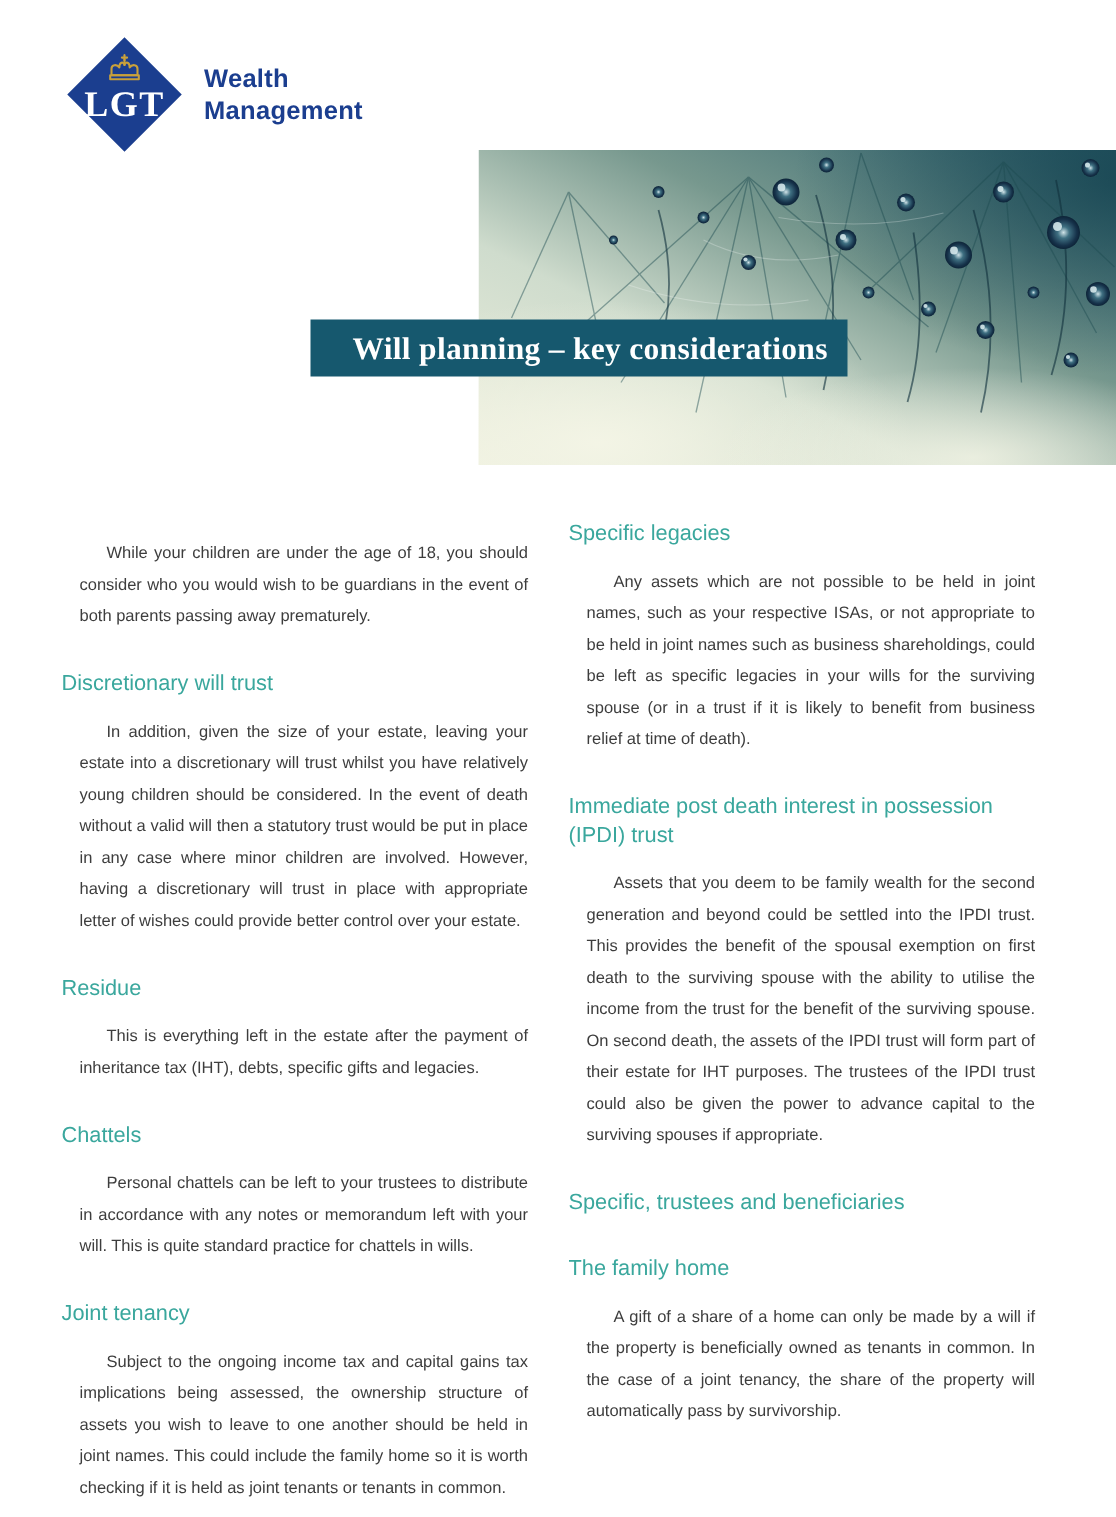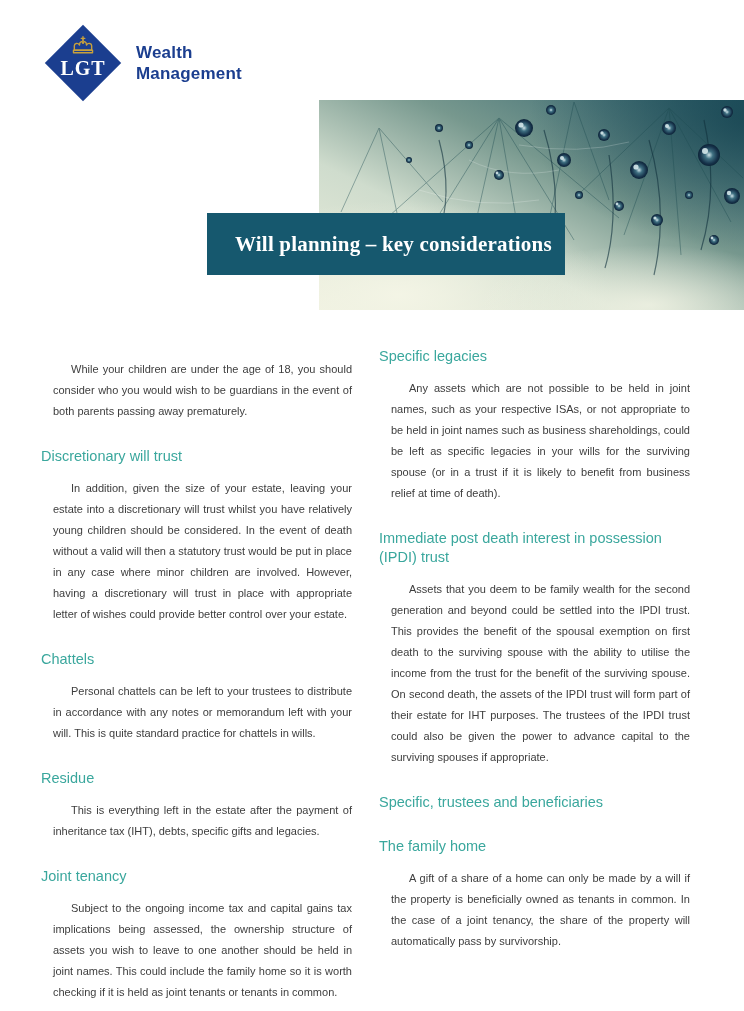"LGT" .logo-text { font-size: 20px -> 24px }
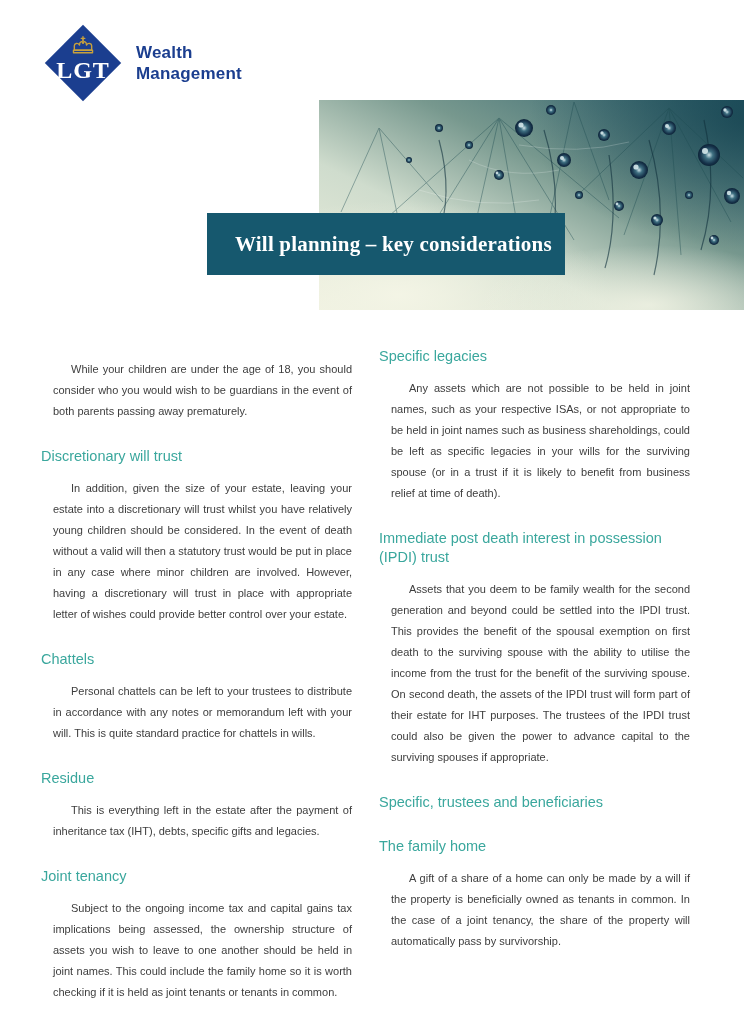"Will planning – key considerations" .banner { height: 62px -> 38px }
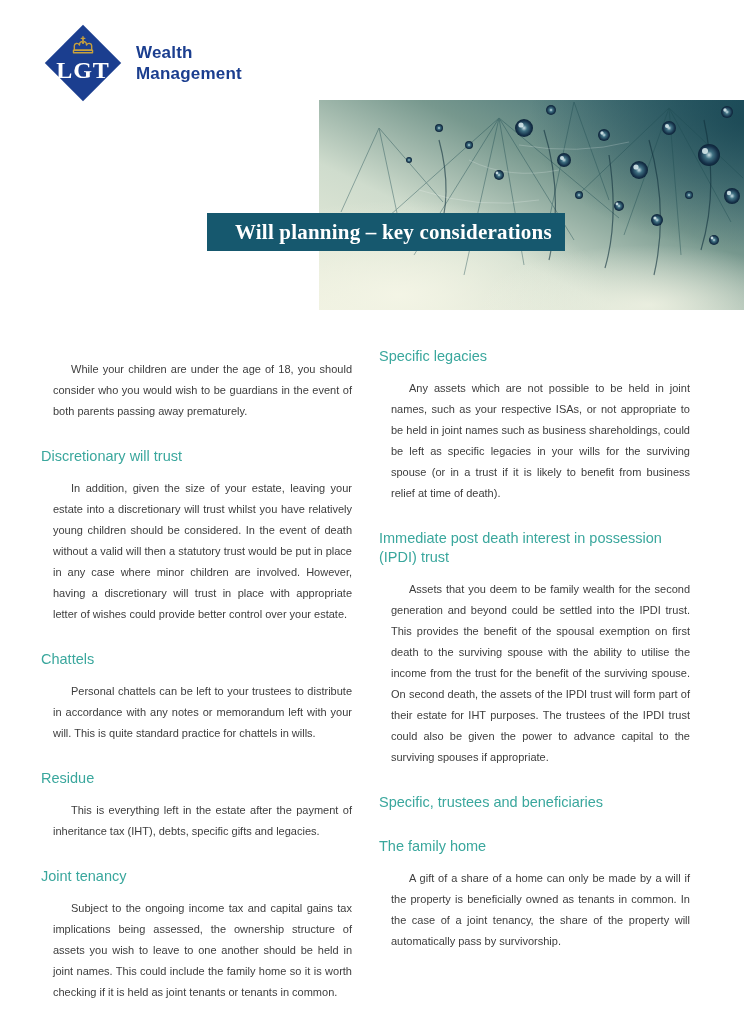"Chattels" section { order: before "Residue" -> after "Residue" }
